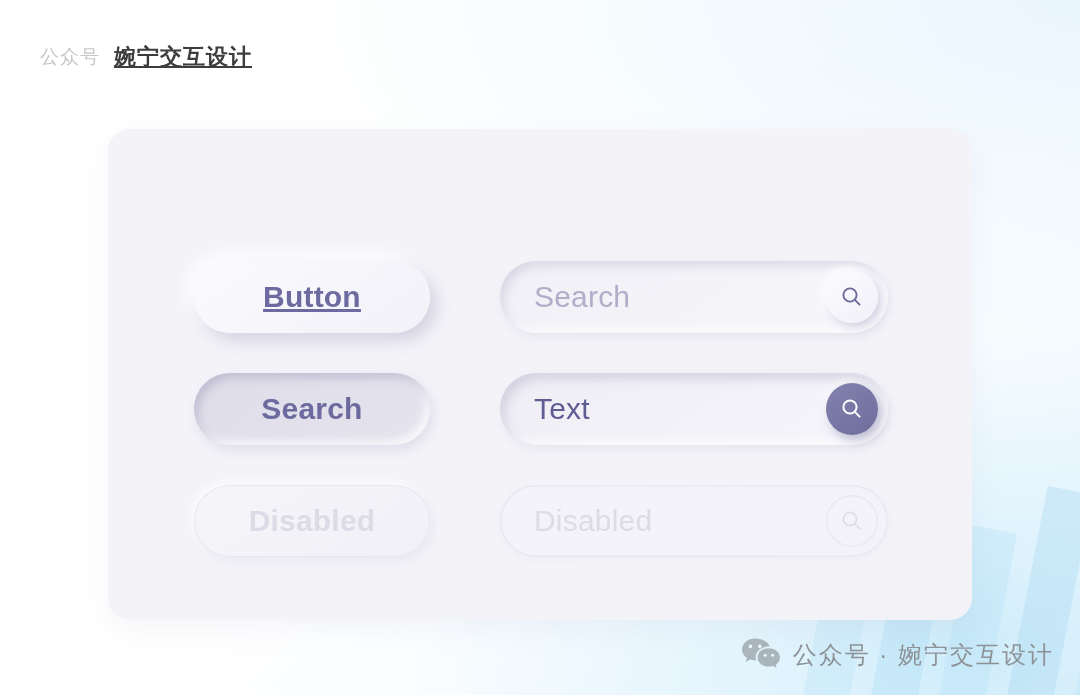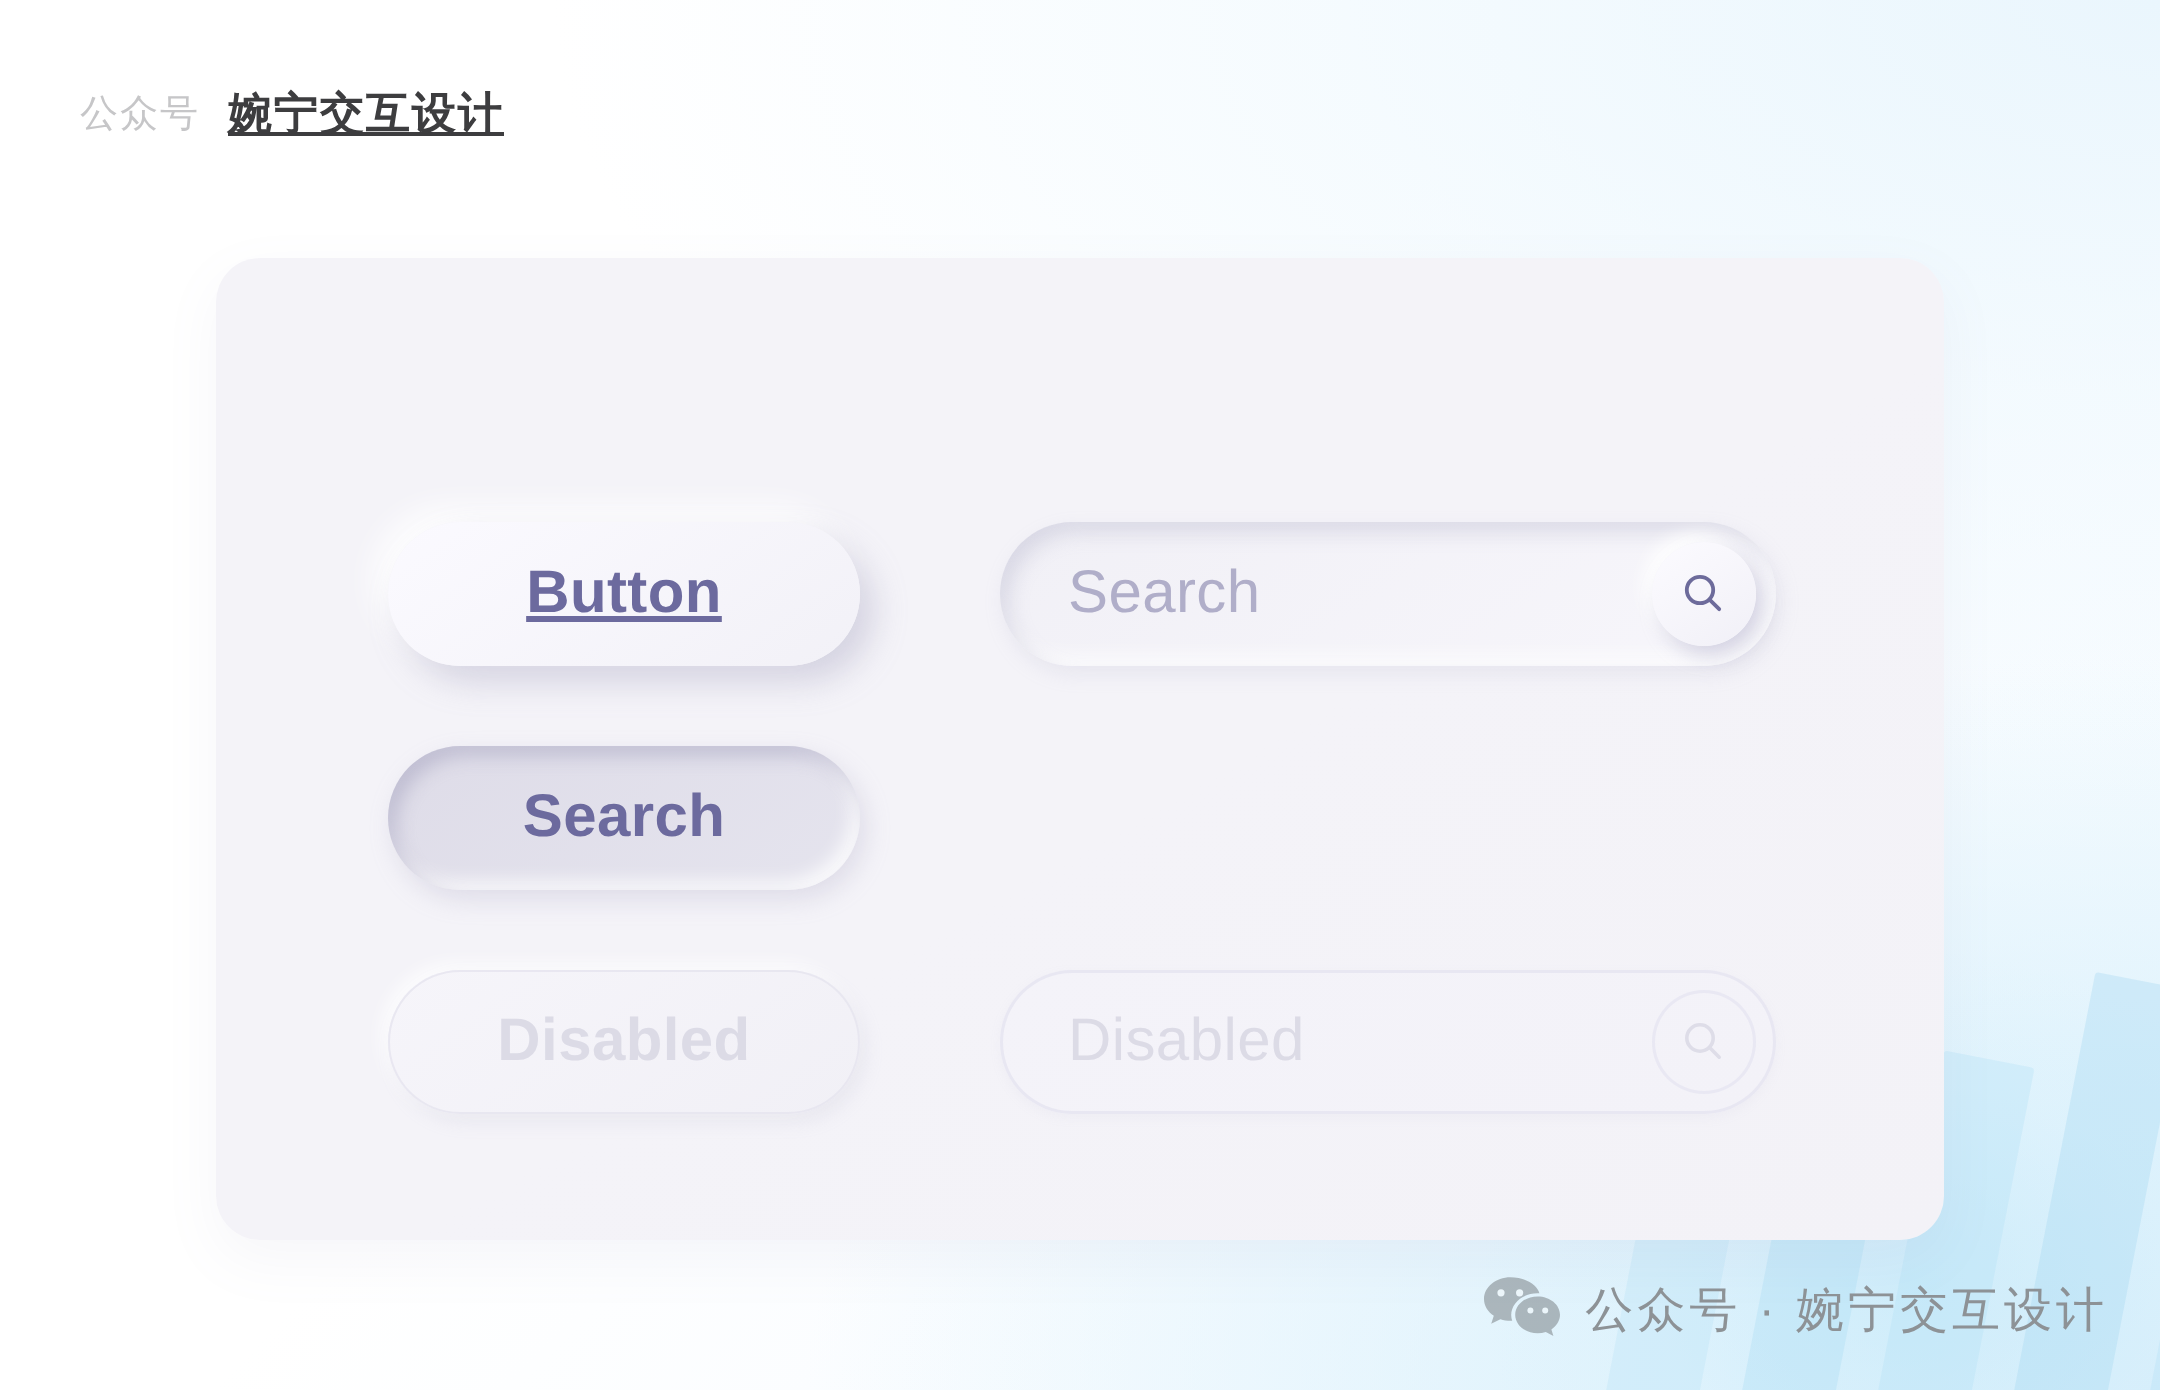"Text" div.field { html: none -> <div> <span>Text</span> <span> <svg> <circle></circle> <line></line> </svg> </span> </div> }
